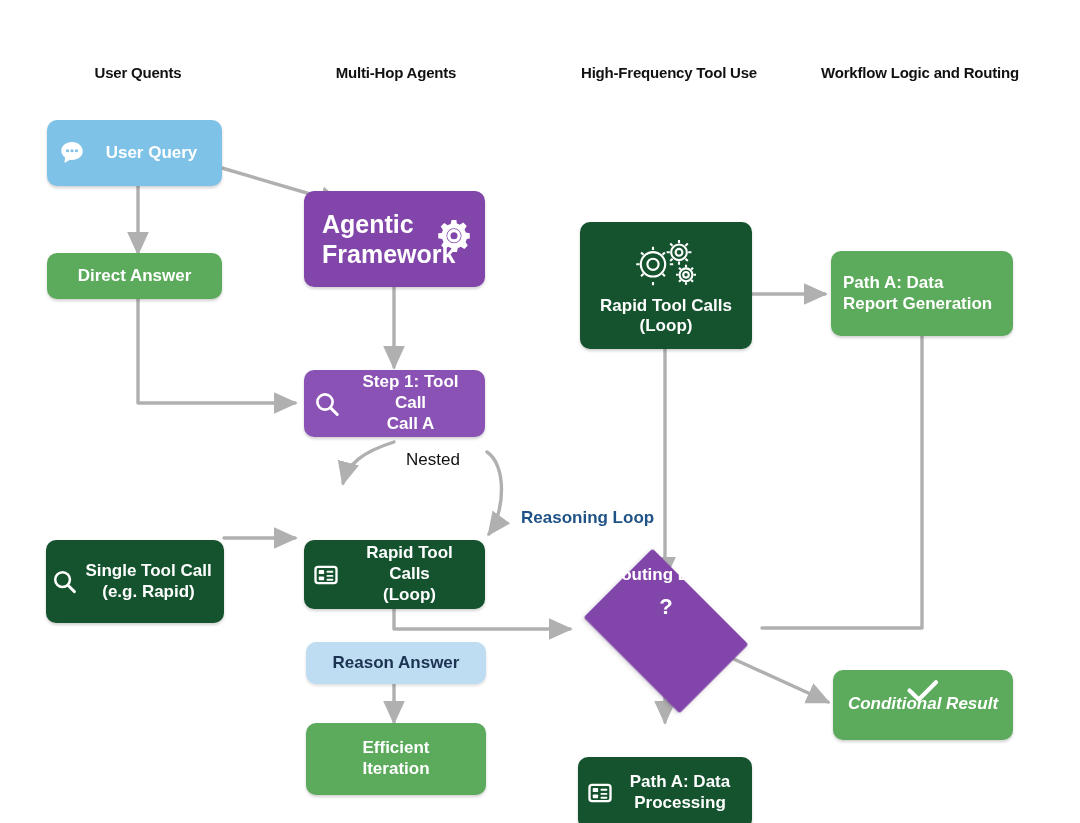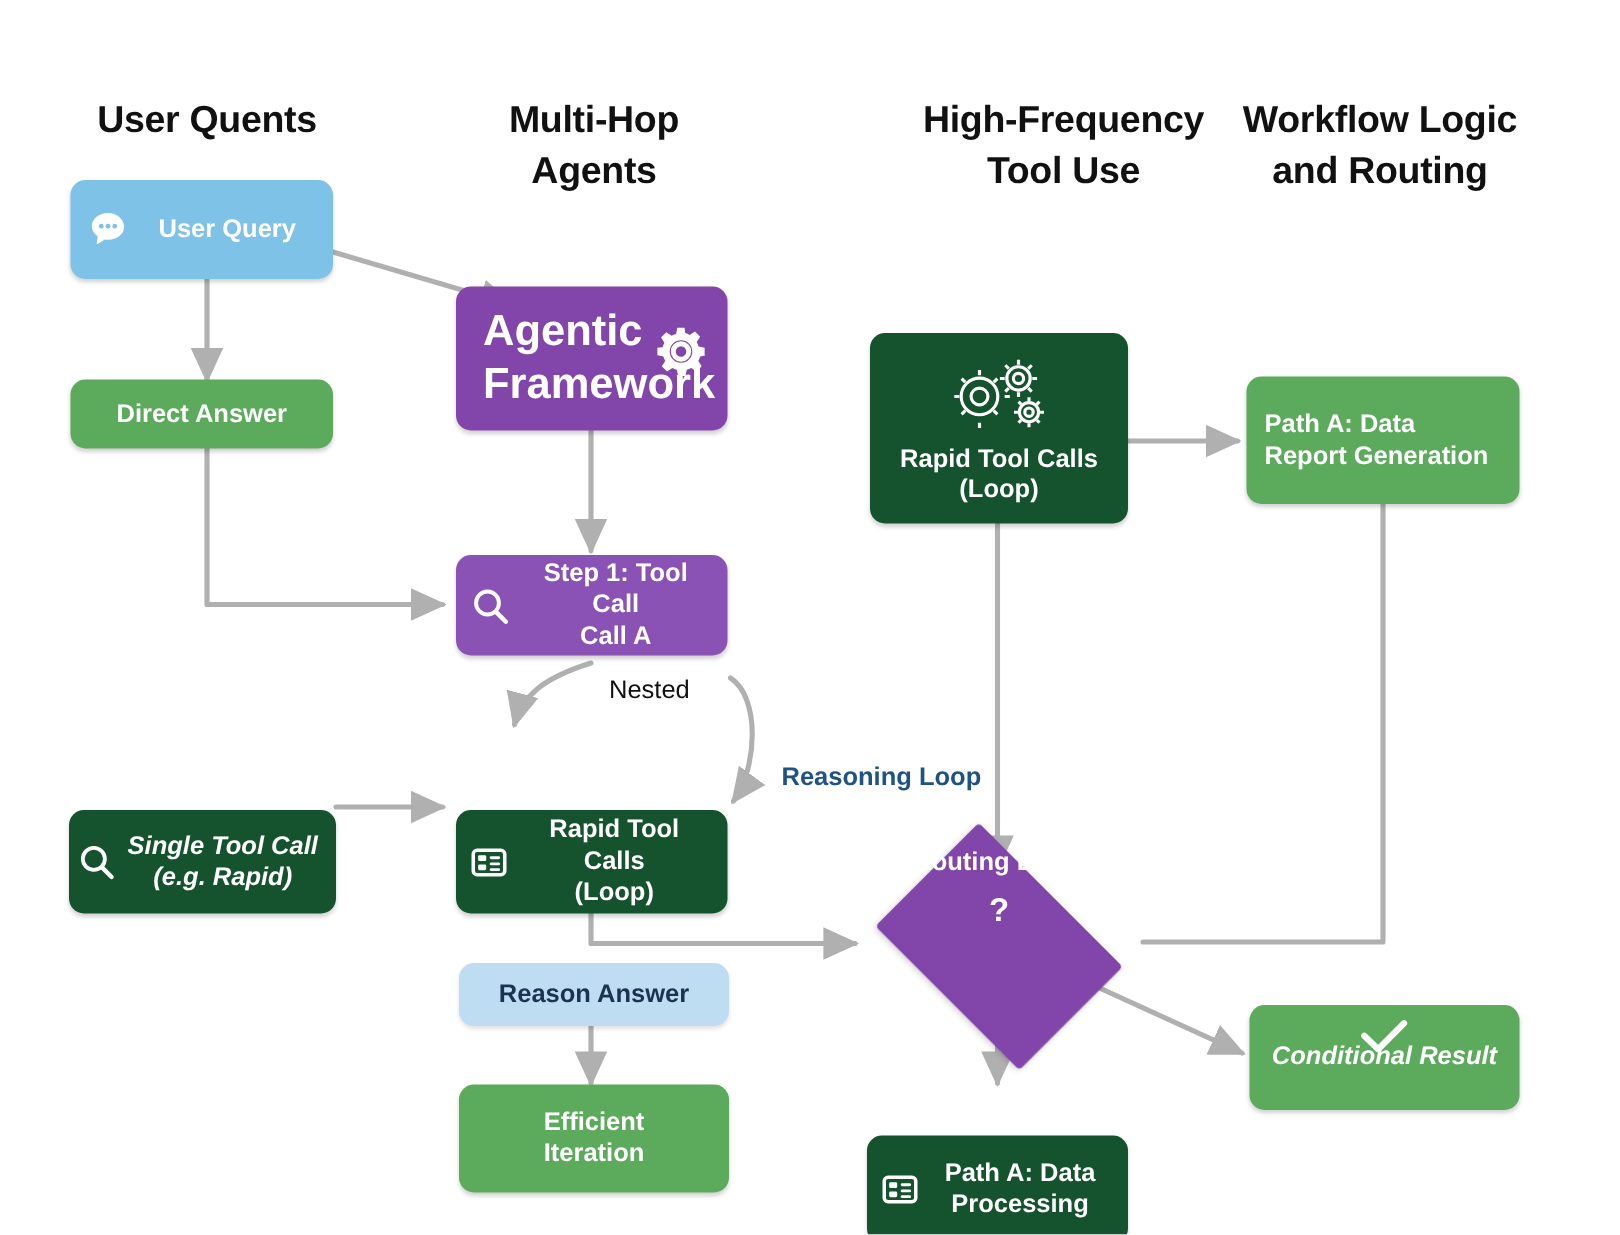"User Quents" .col-title { font-size: 25px -> 15px }
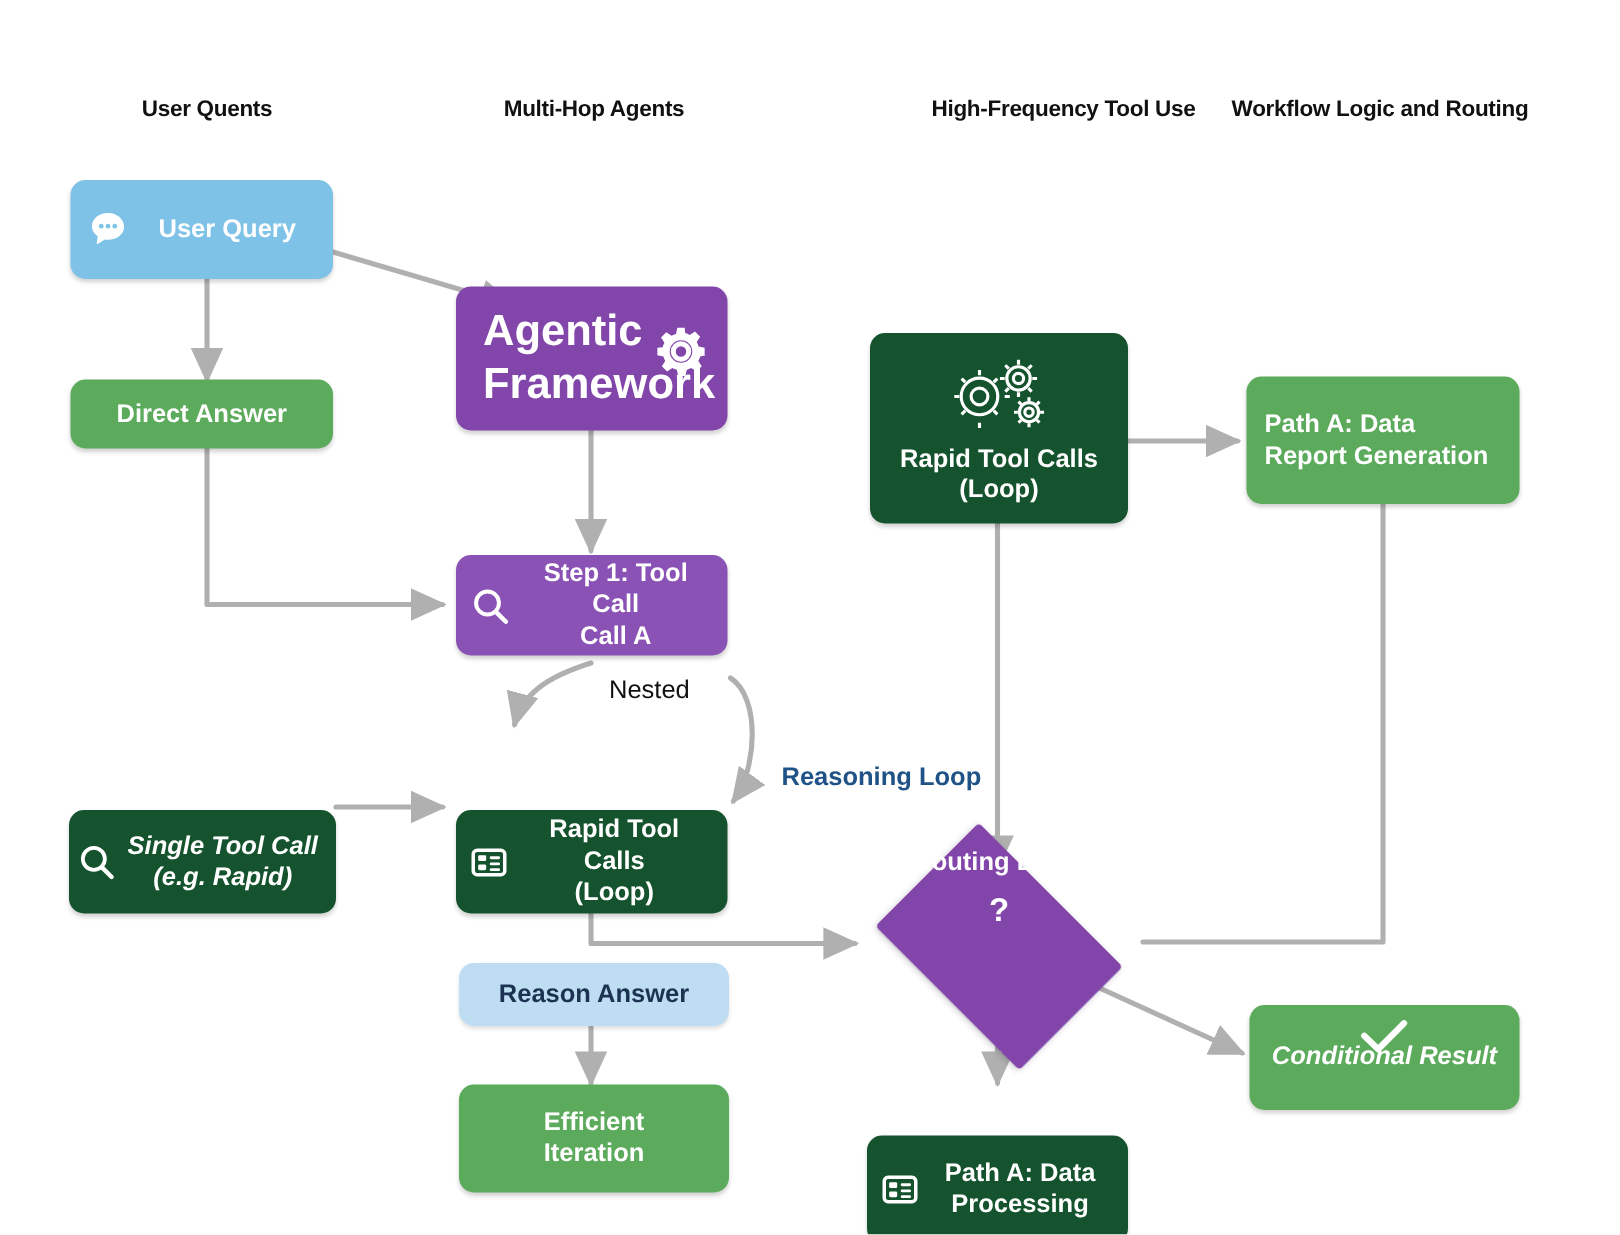"High-Frequency Tool Use" div.col-title { margin-left: 40px -> none }
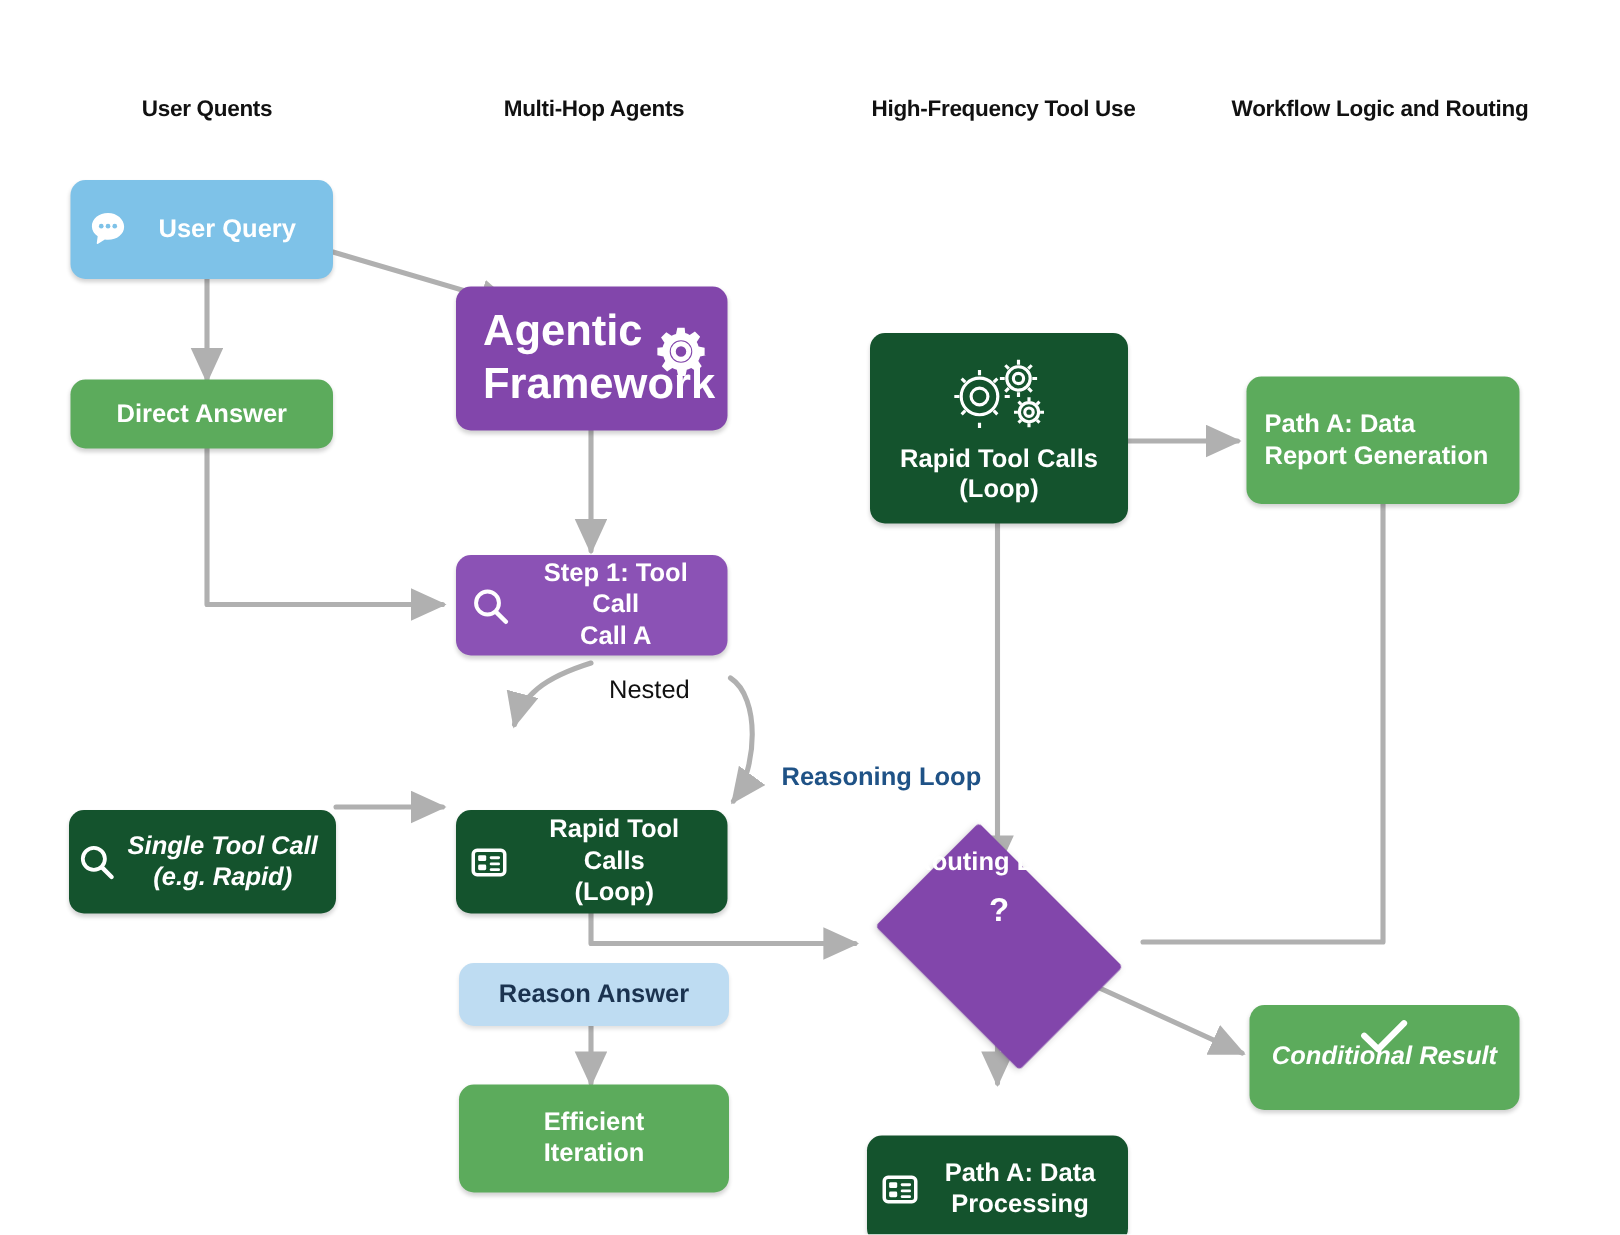"Agentic" div.node { font-size: 29px -> 25px }
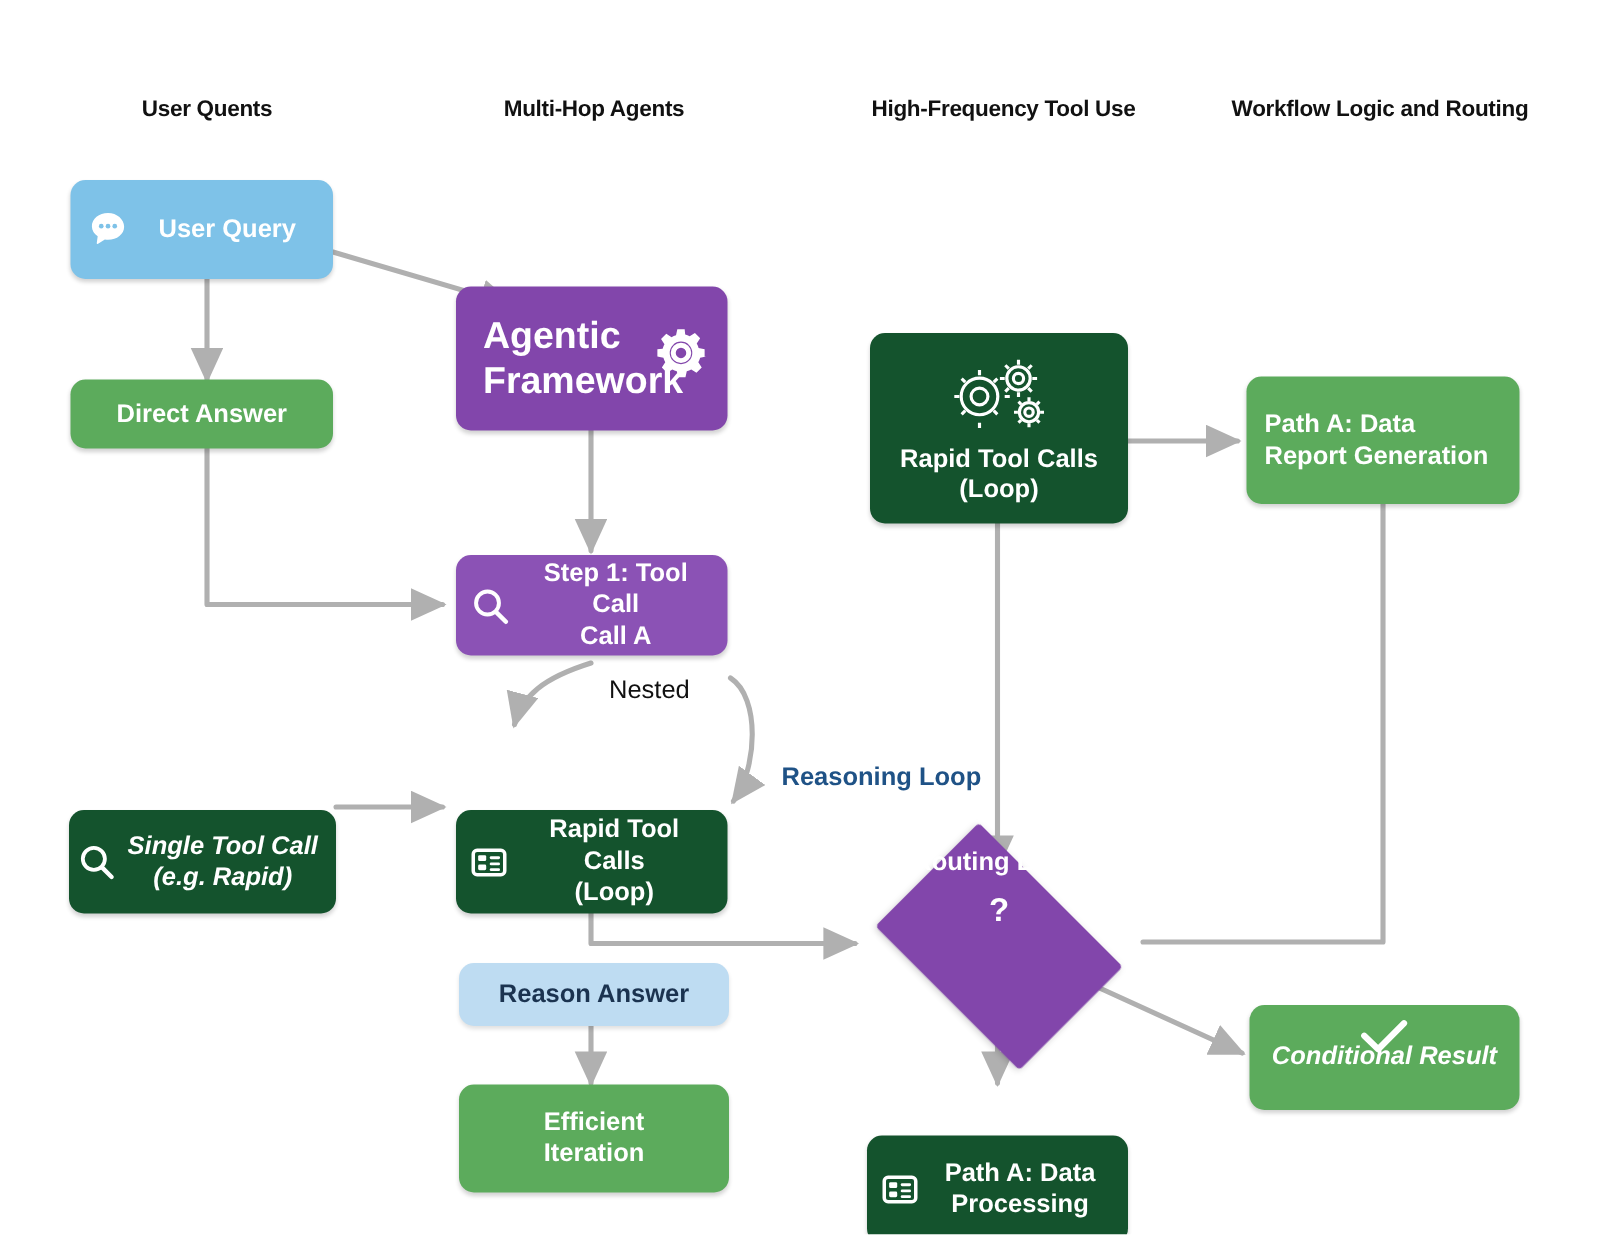"Single Tool Call" div.node { font-style: italic -> none; height: 69px -> 83px }
